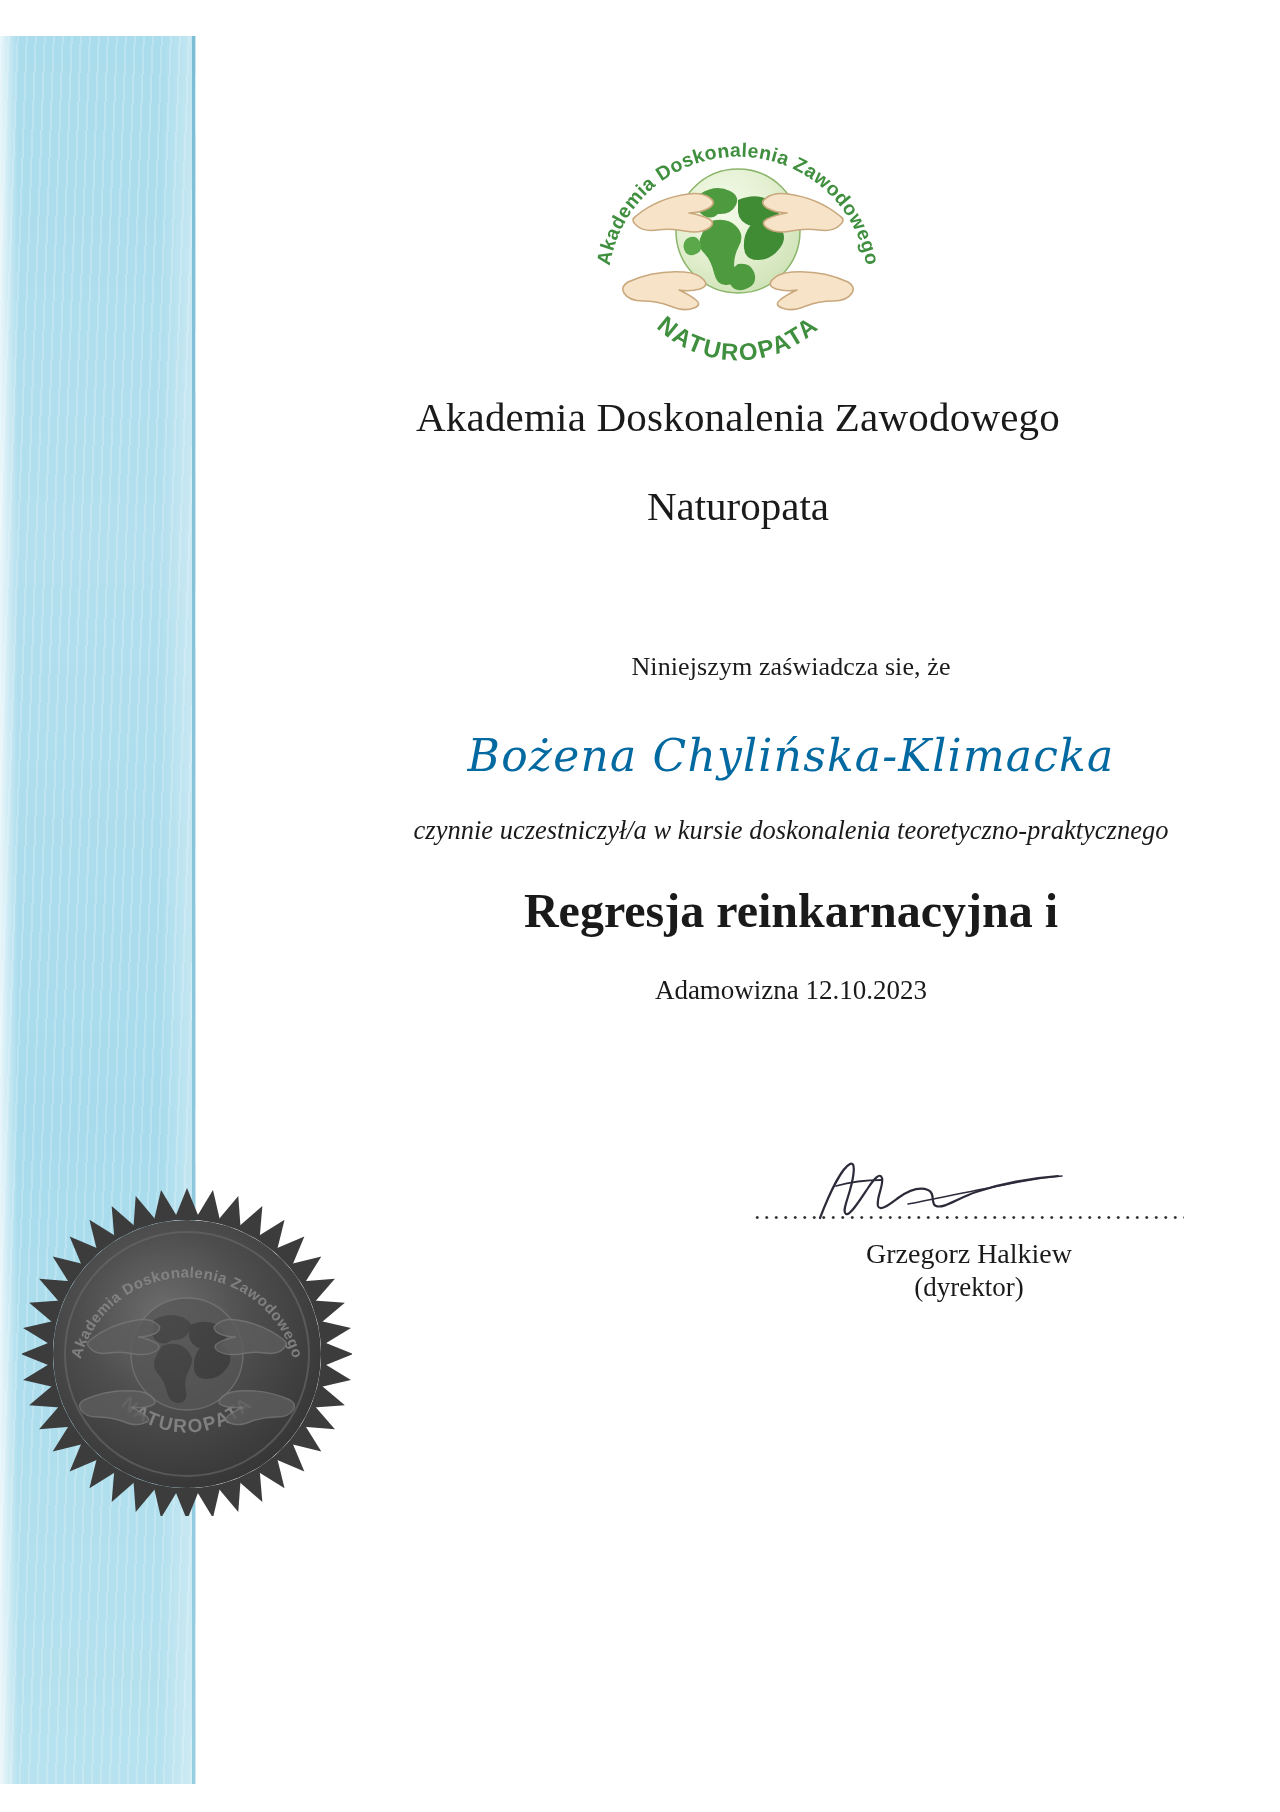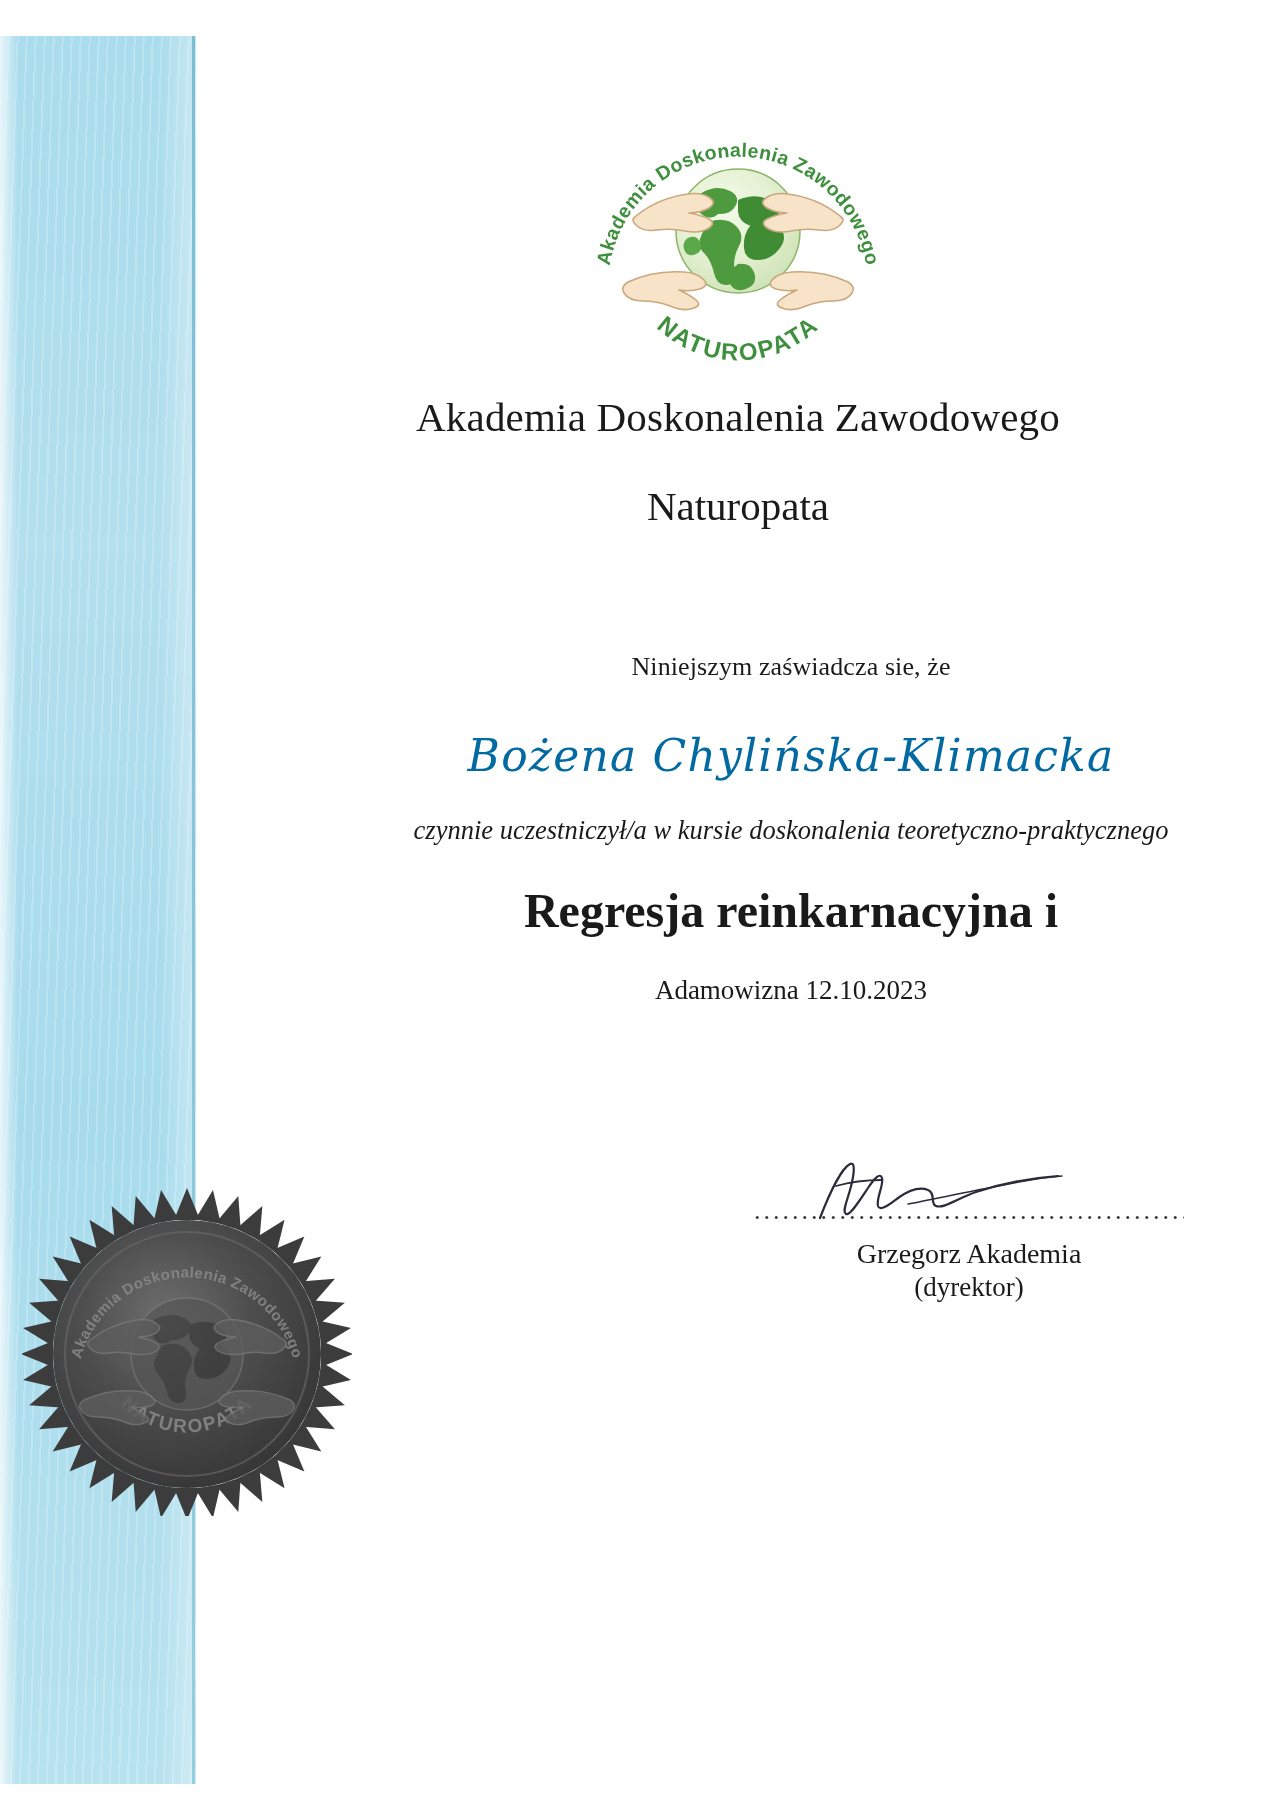"Grzegorz Akademia" div { text: Akademia -> Halkiew }
